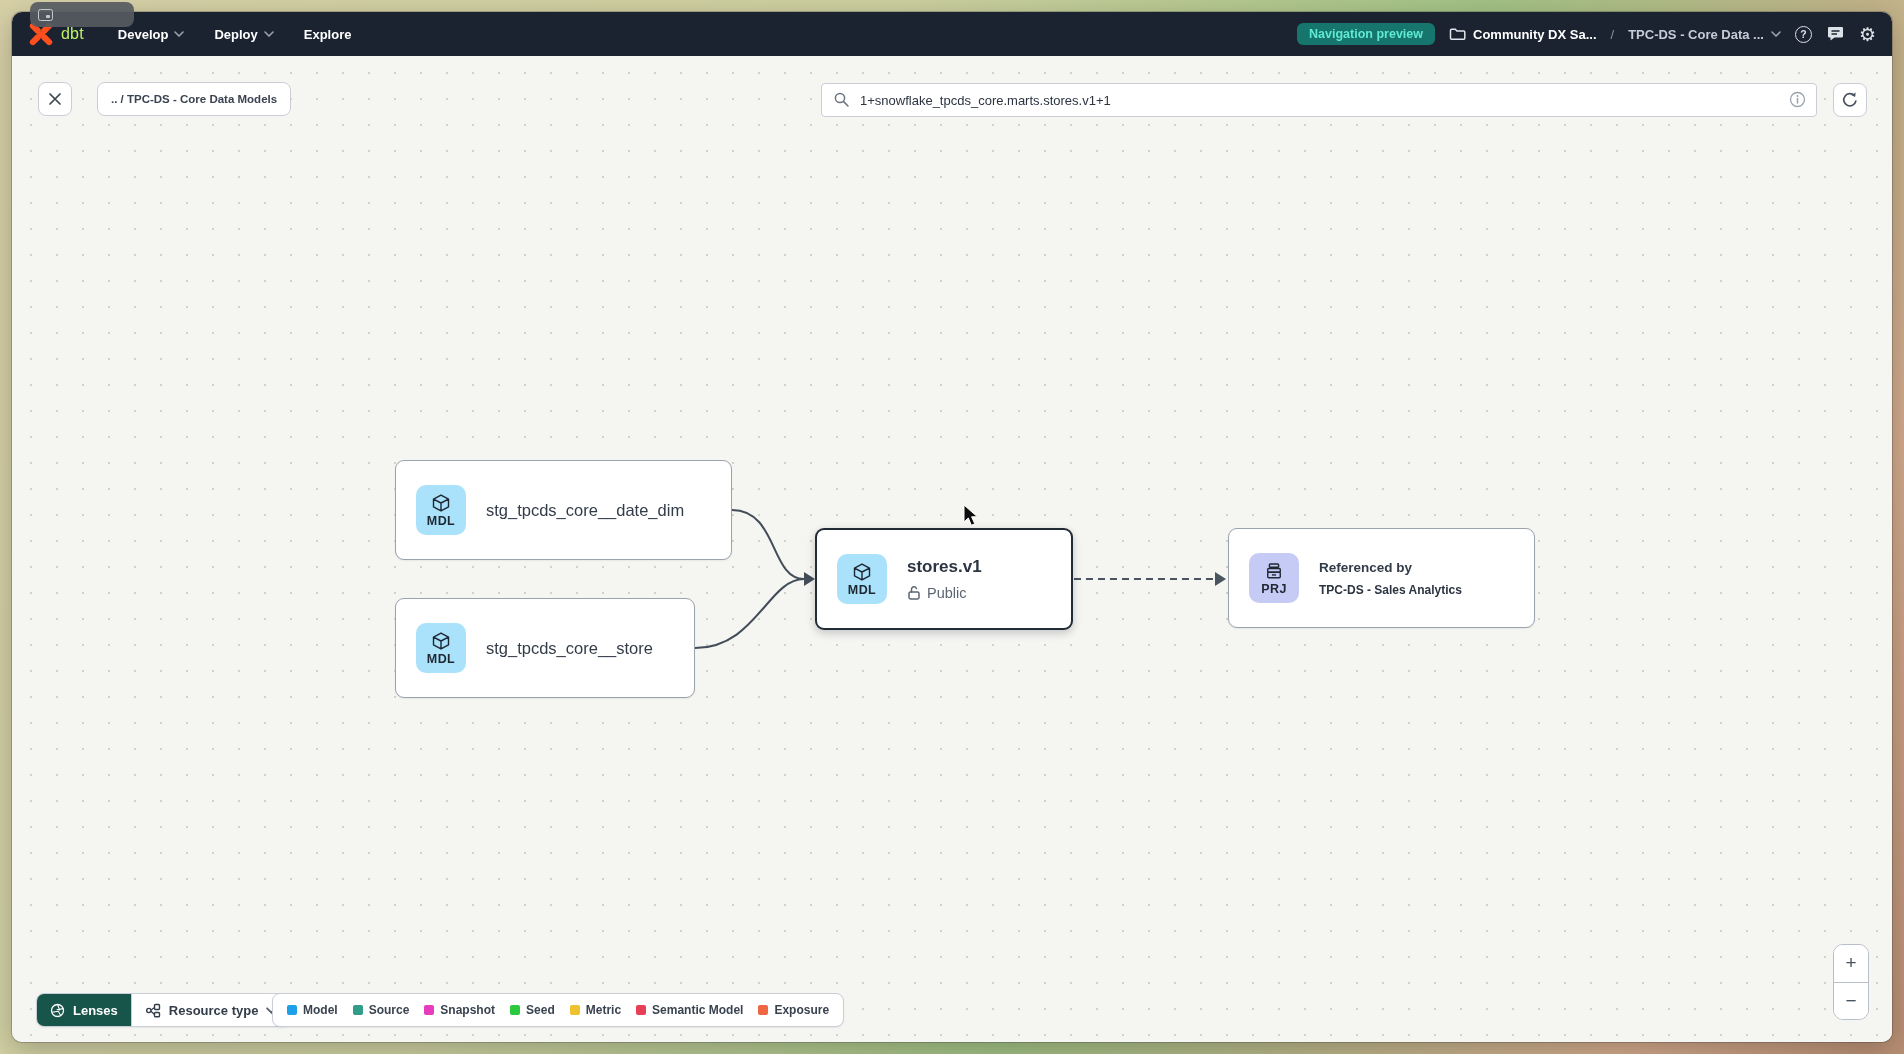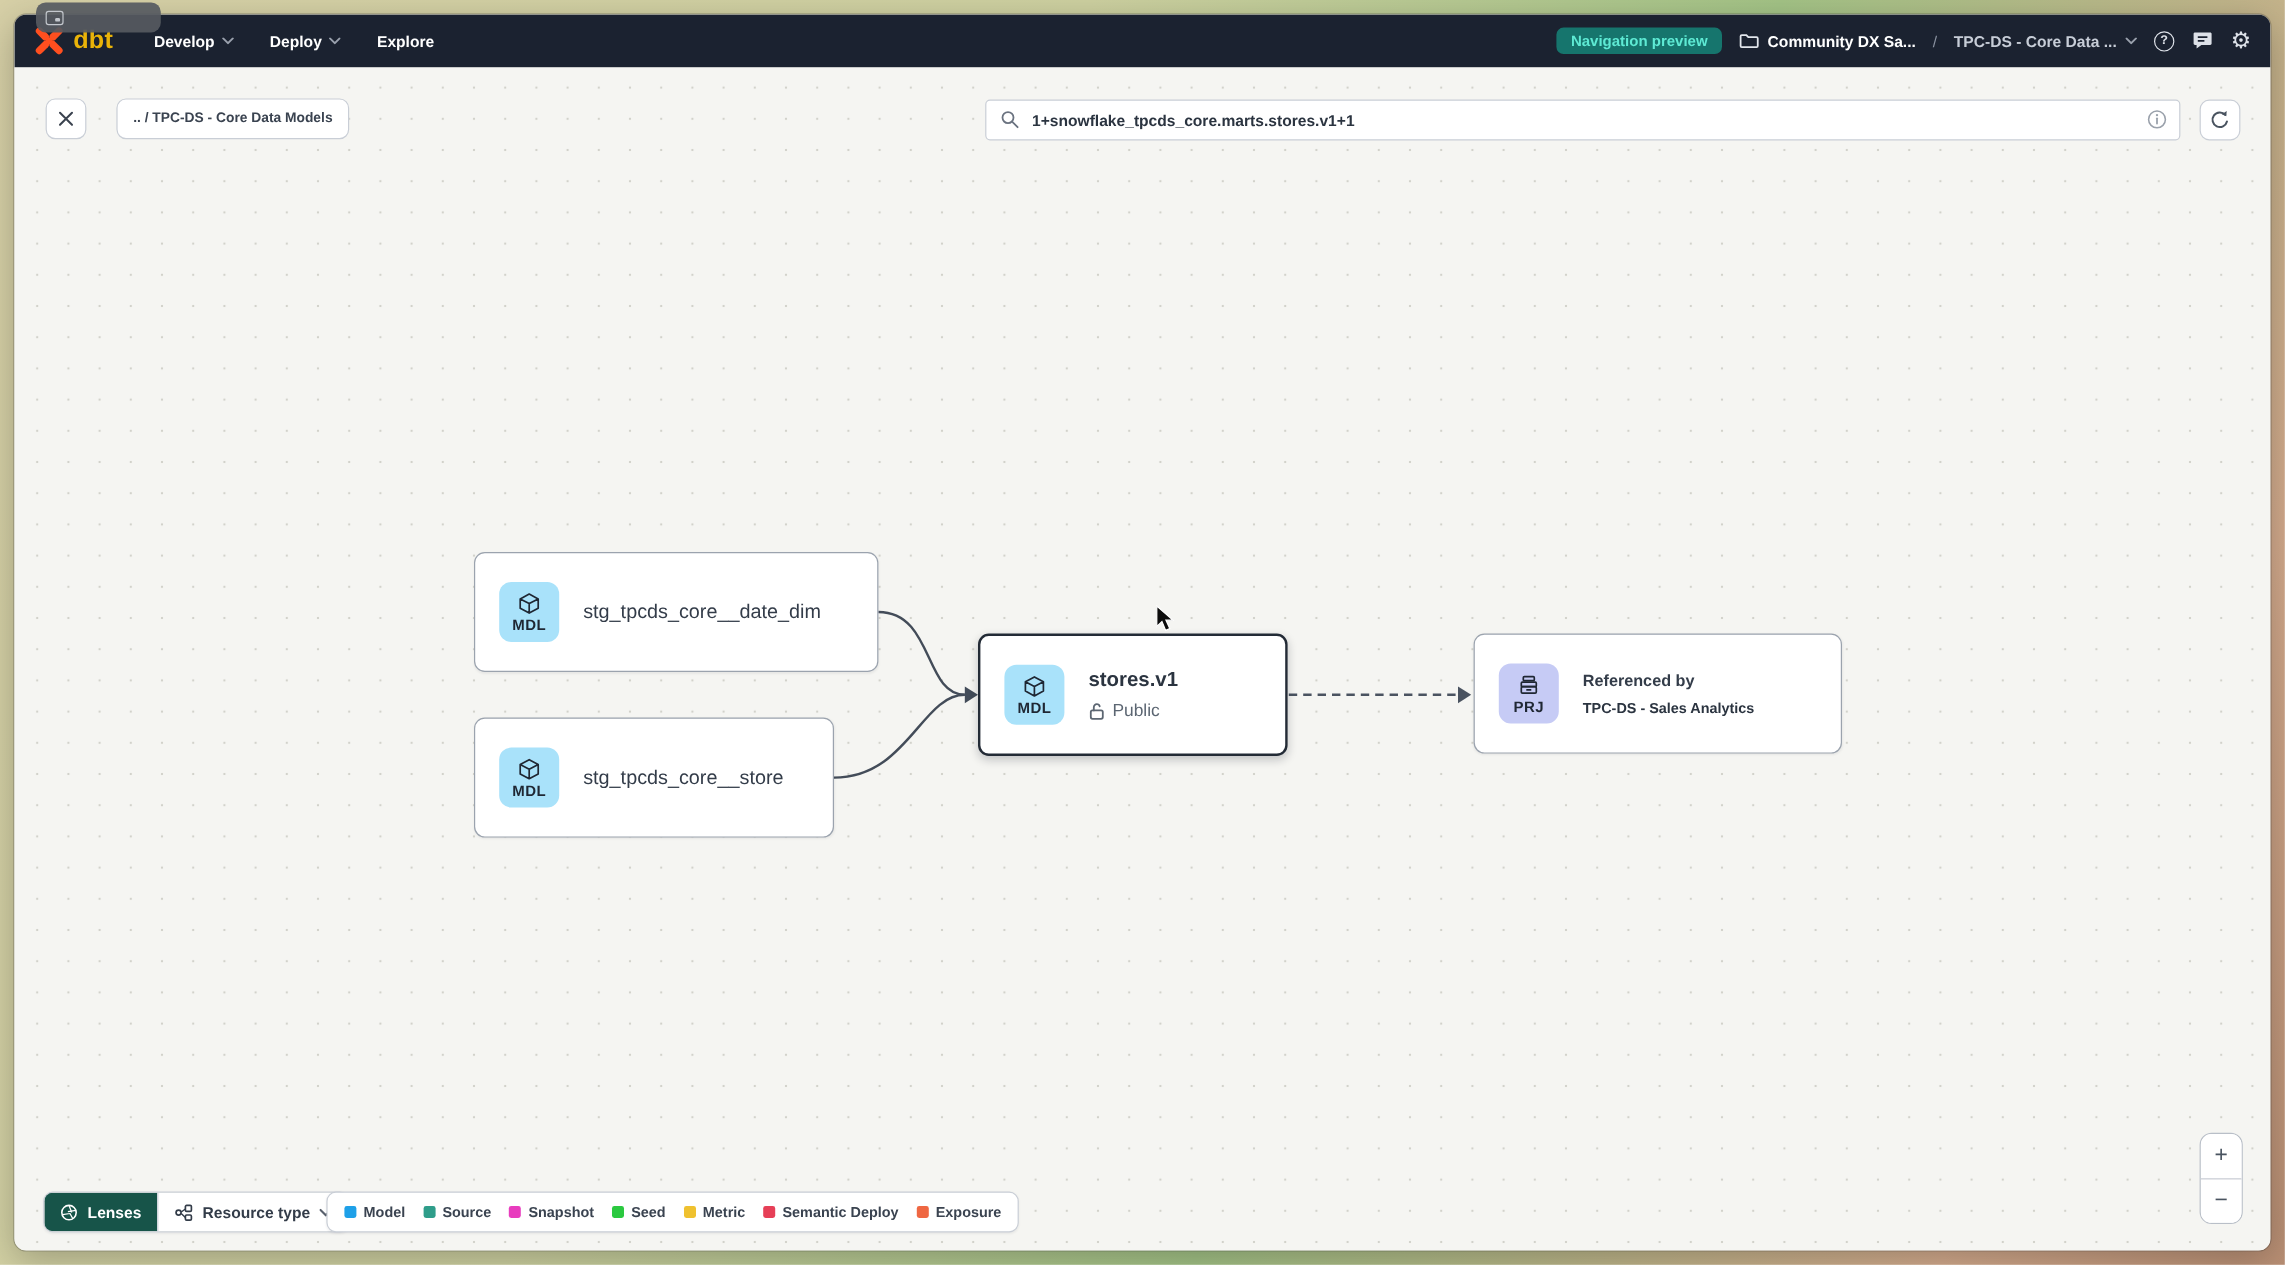"dbt" .logo-text { color: #eab308 -> #bef264; font-size: 21px -> 16px; font-weight: 700 -> 400 }
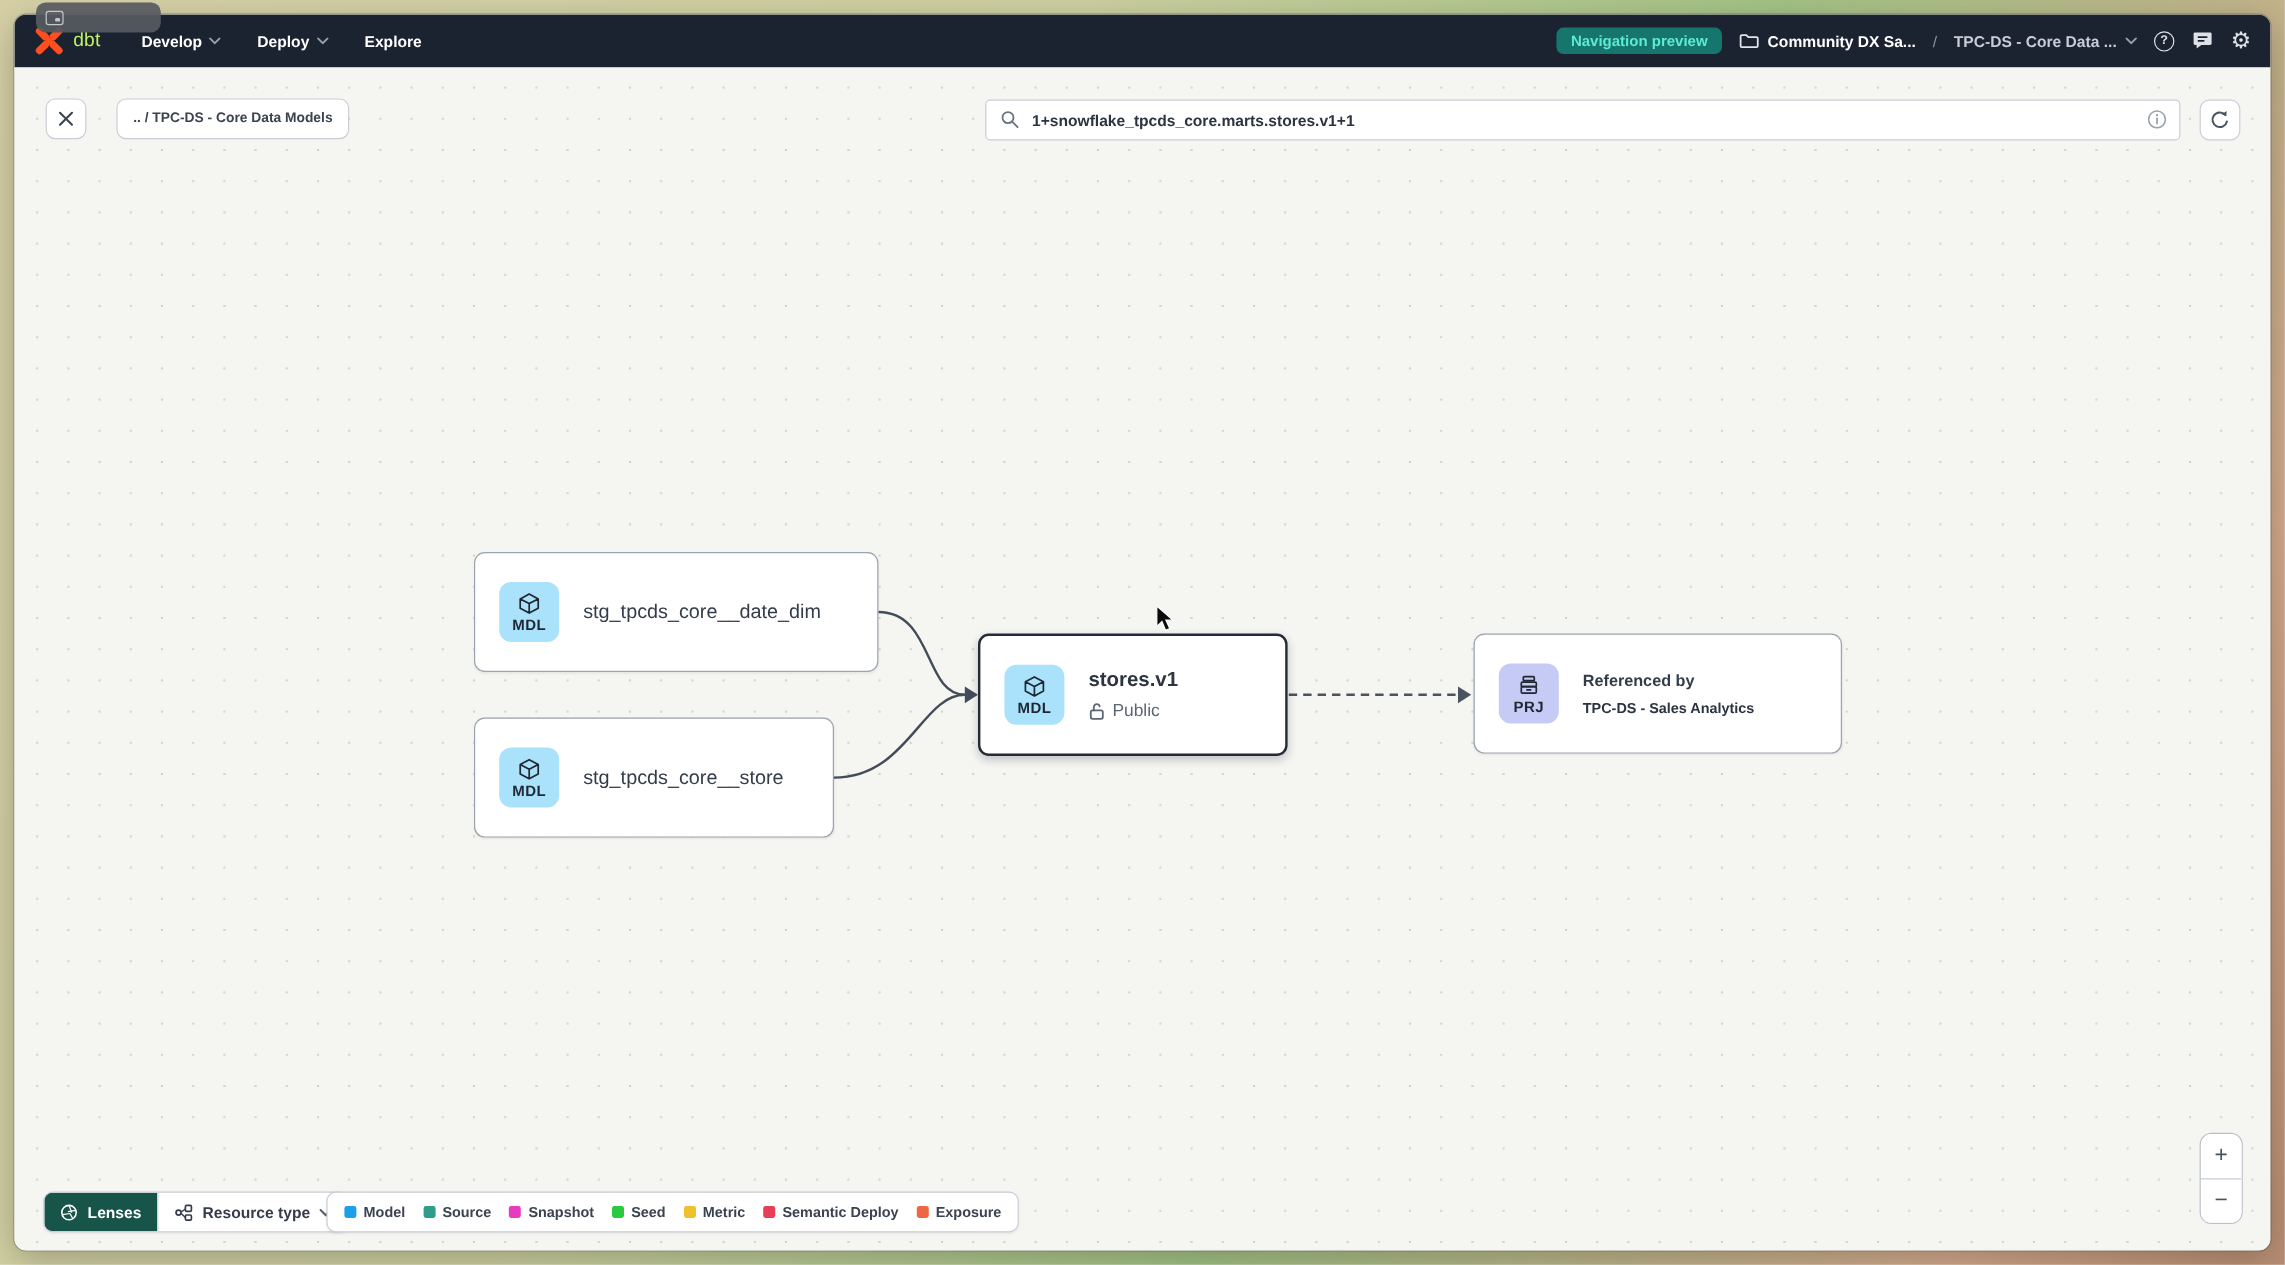"1+snowflake_tpcds_core.marts.stores.v1+1" .search-input { font-weight: bold -> none }
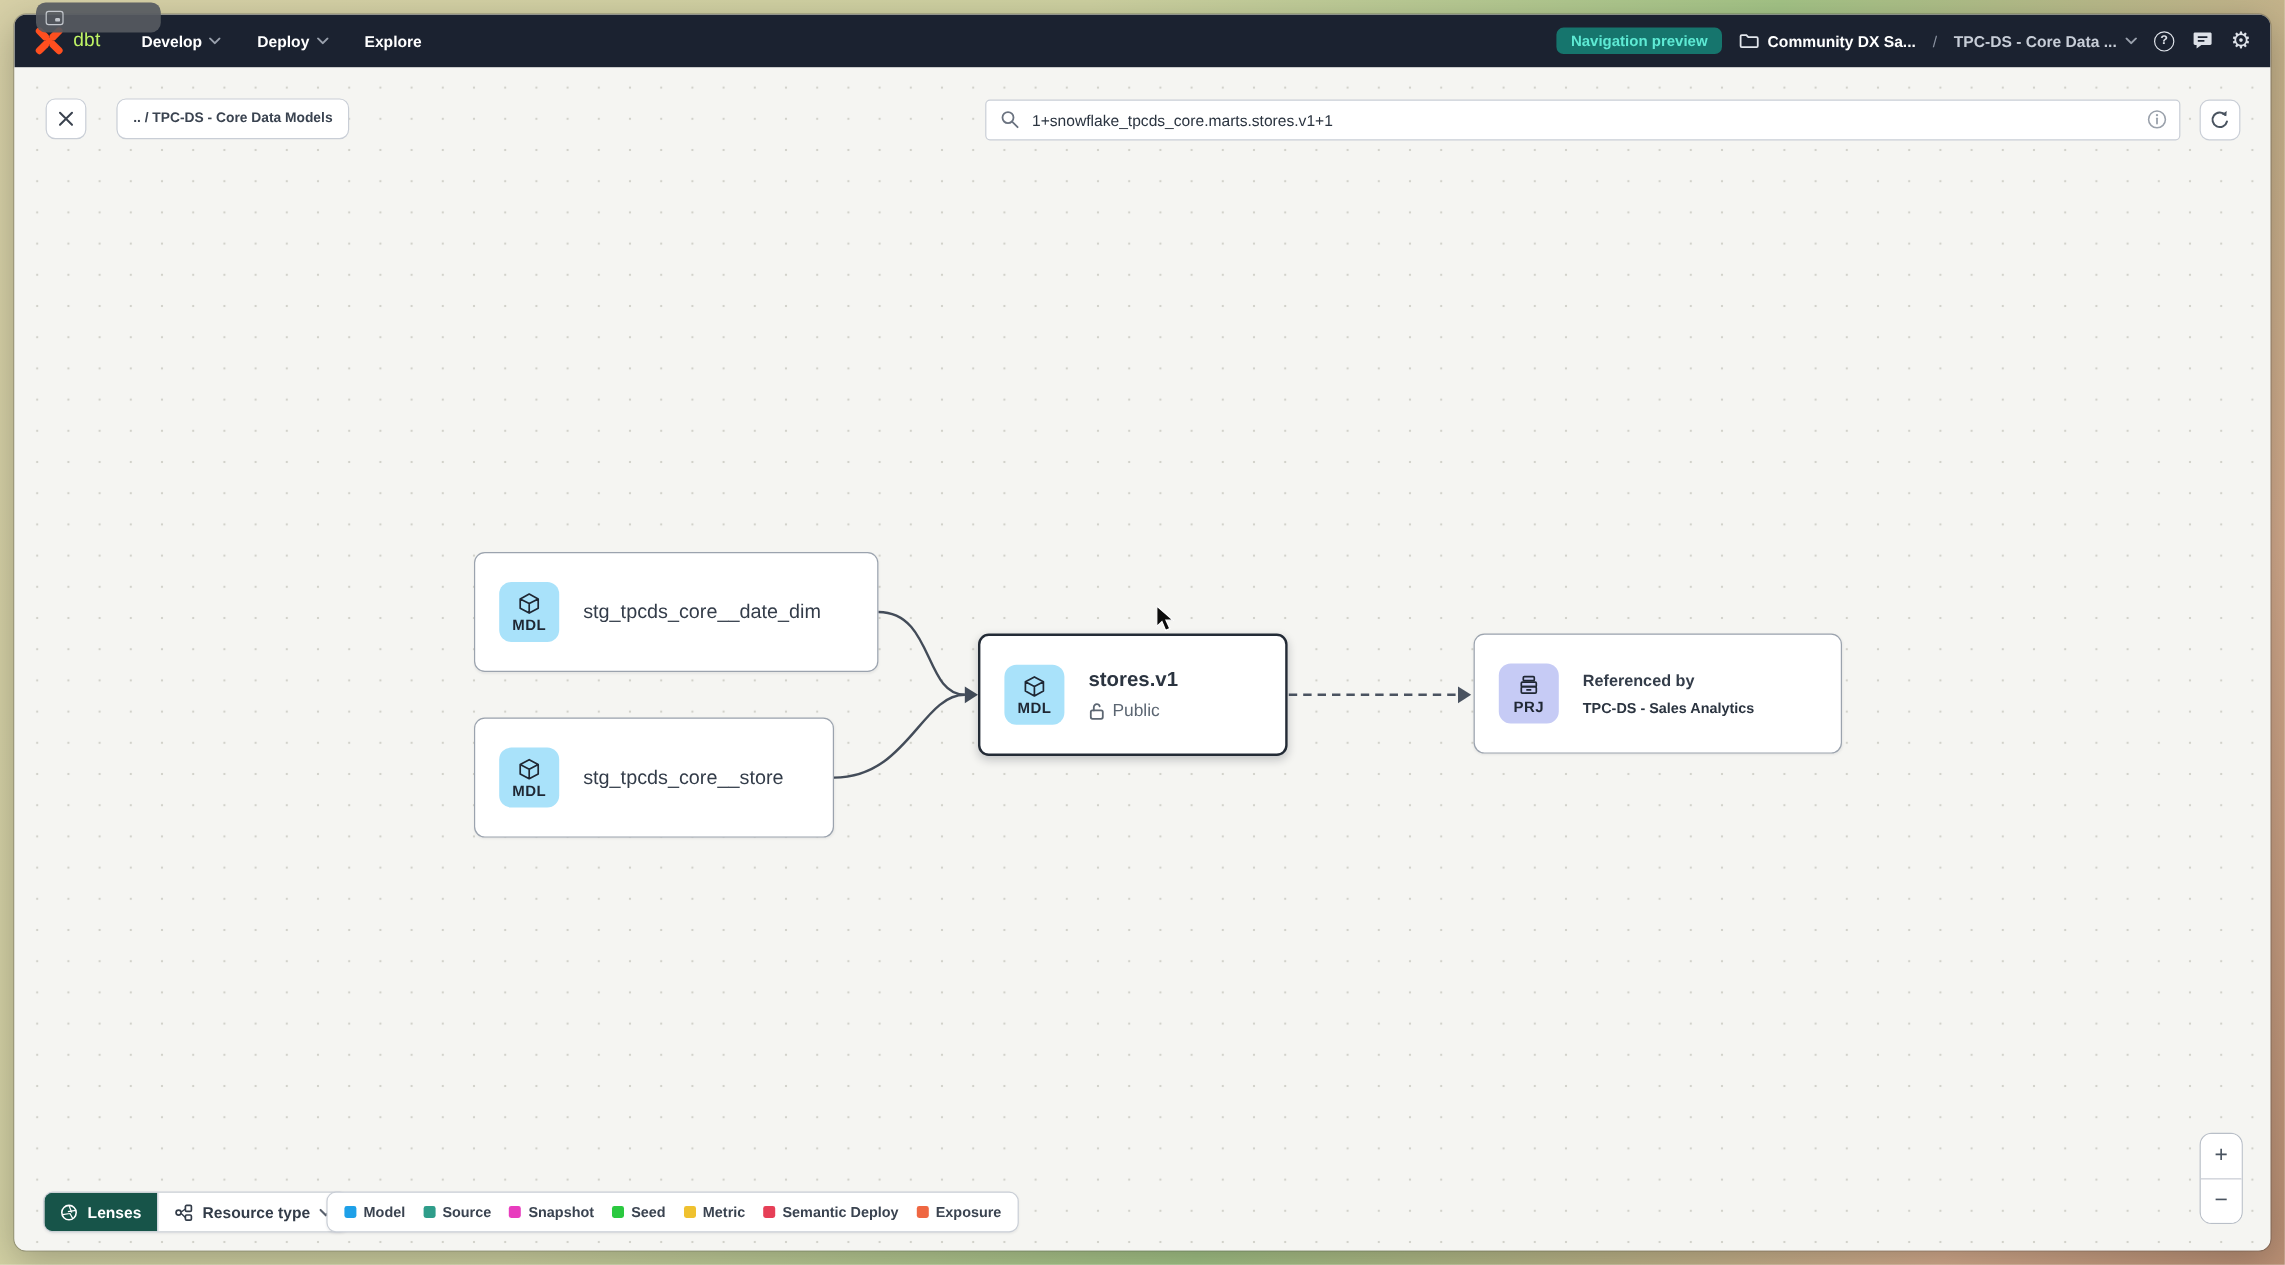"Semantic Deploy" span { text: Deploy -> Model }
